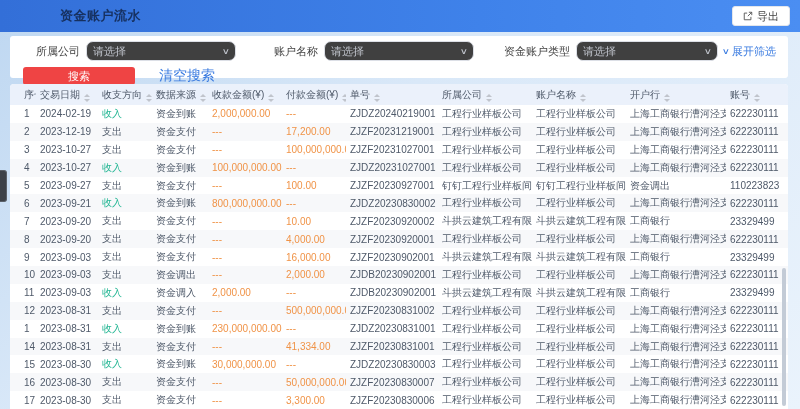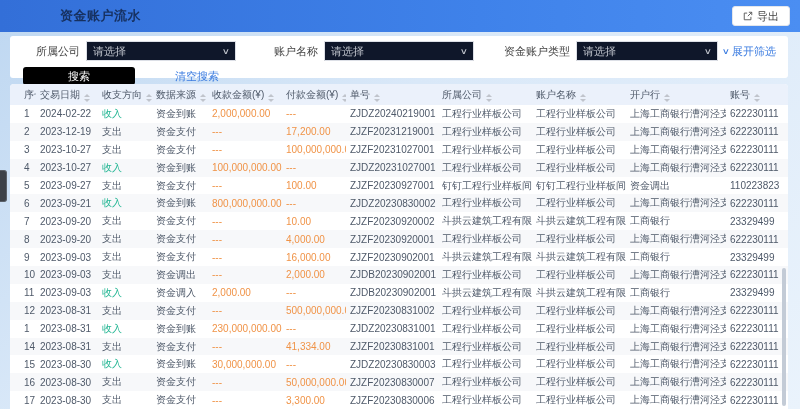"请选择" .select { background: #0f172a -> #404040; border-radius: 1px -> 7px }
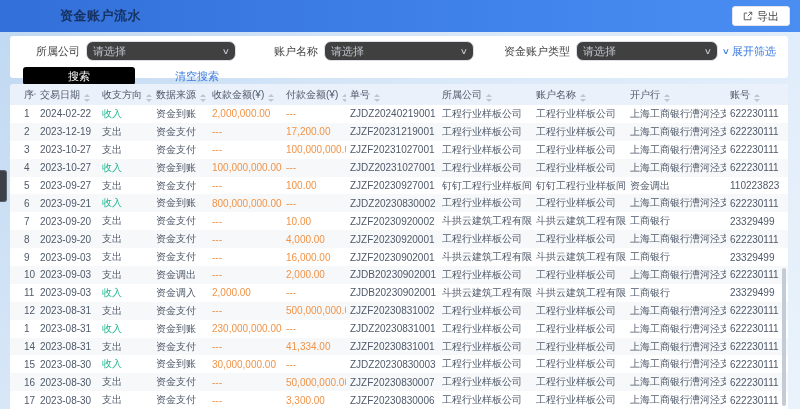"搜索" .search-btn { background: #000000 -> #ef4444 }
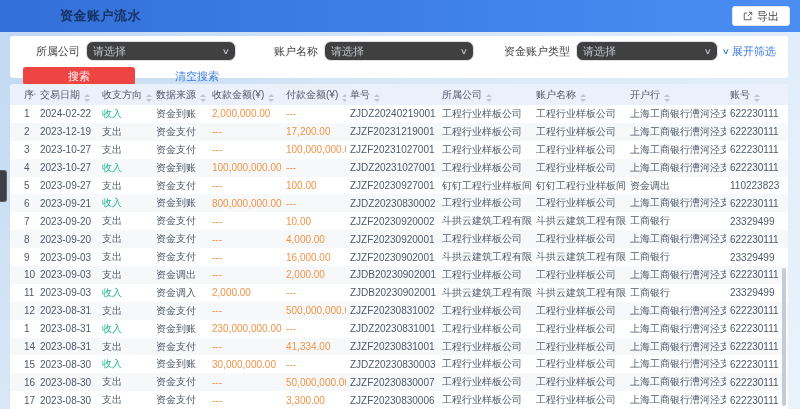"清空搜索" .clear-btn { font-size: 11px -> 14px; margin-left: 40px -> 24px }
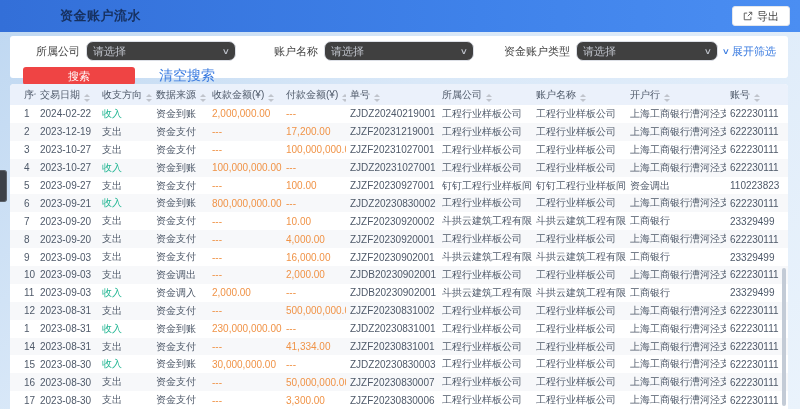"2024-02-22" td { text: 2024-02-22 -> 2024-02-19 }
